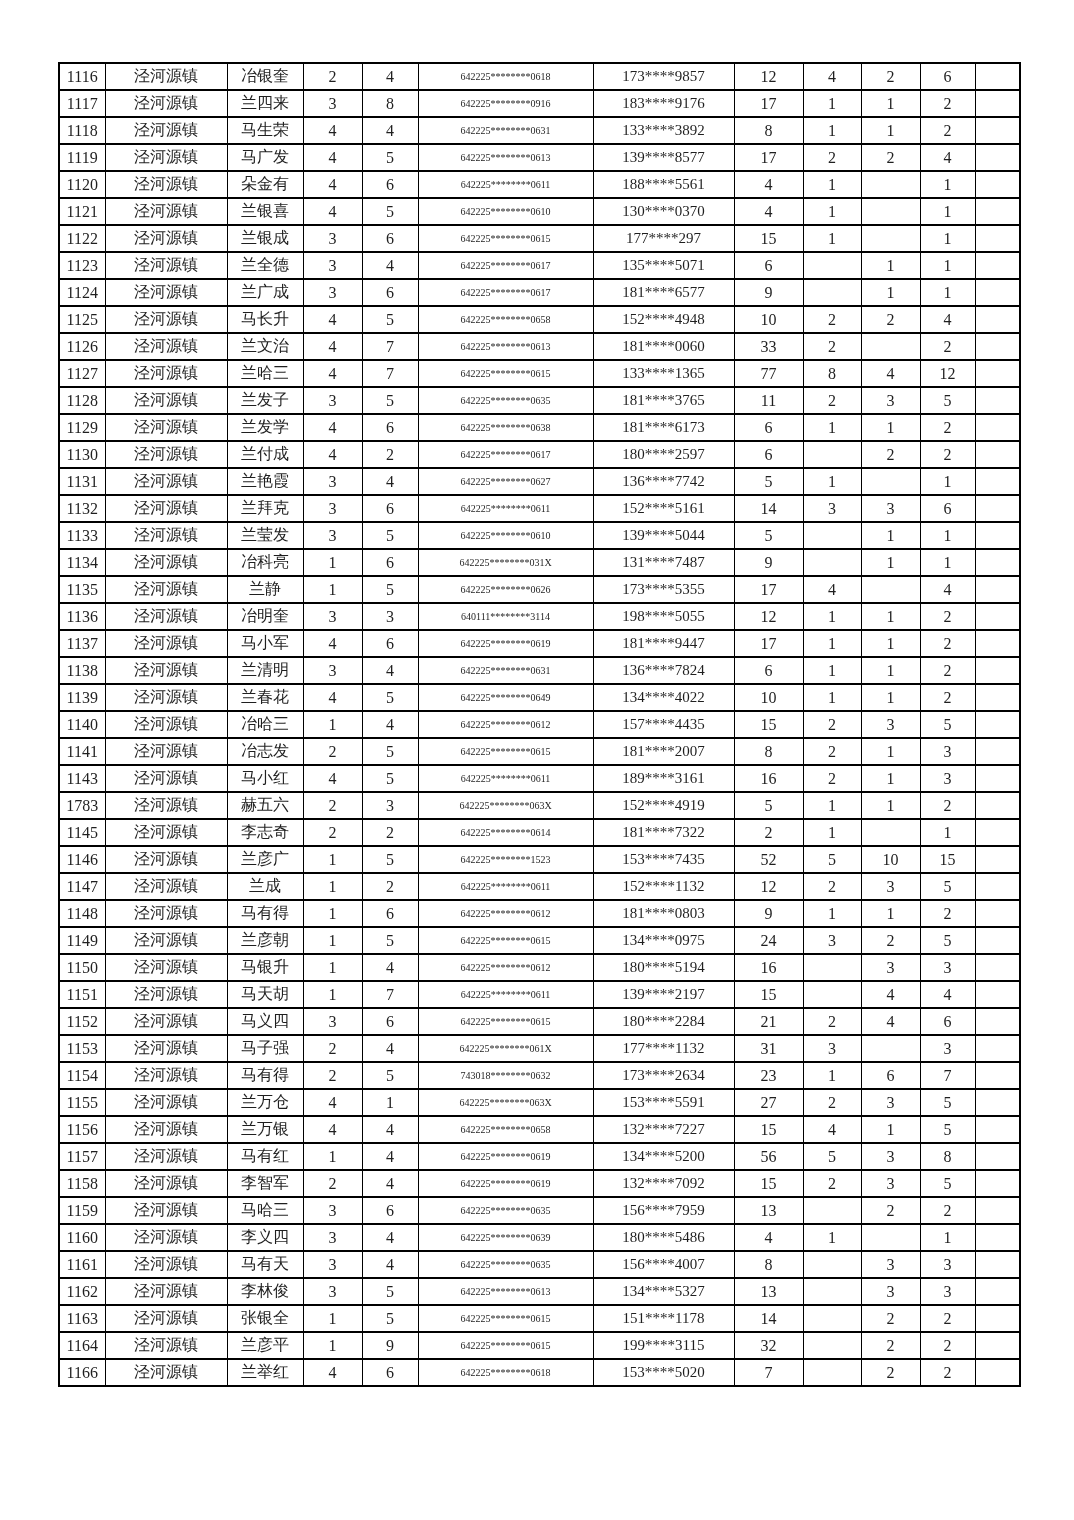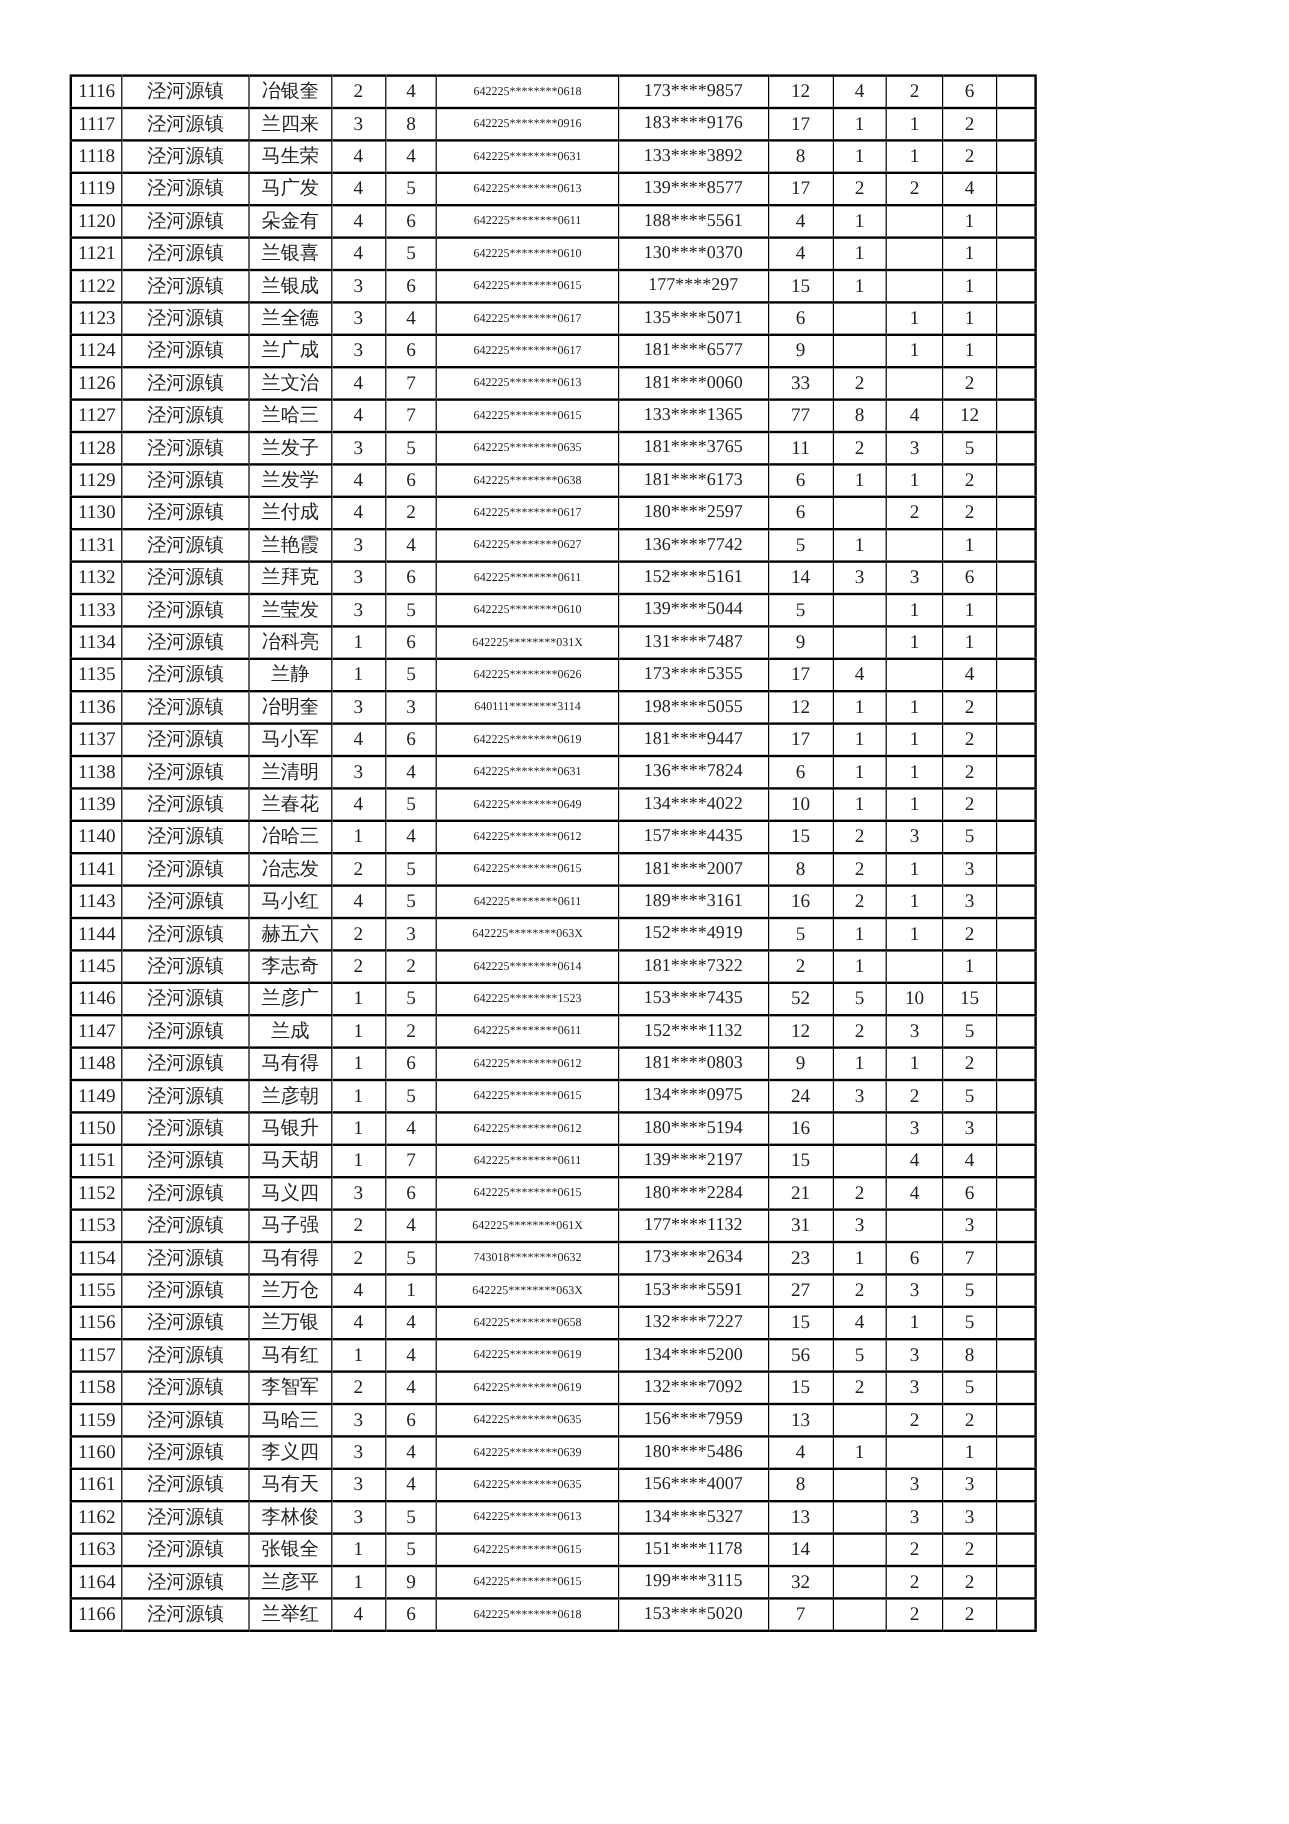"1116" .sheet { width: 864px -> 1074px }
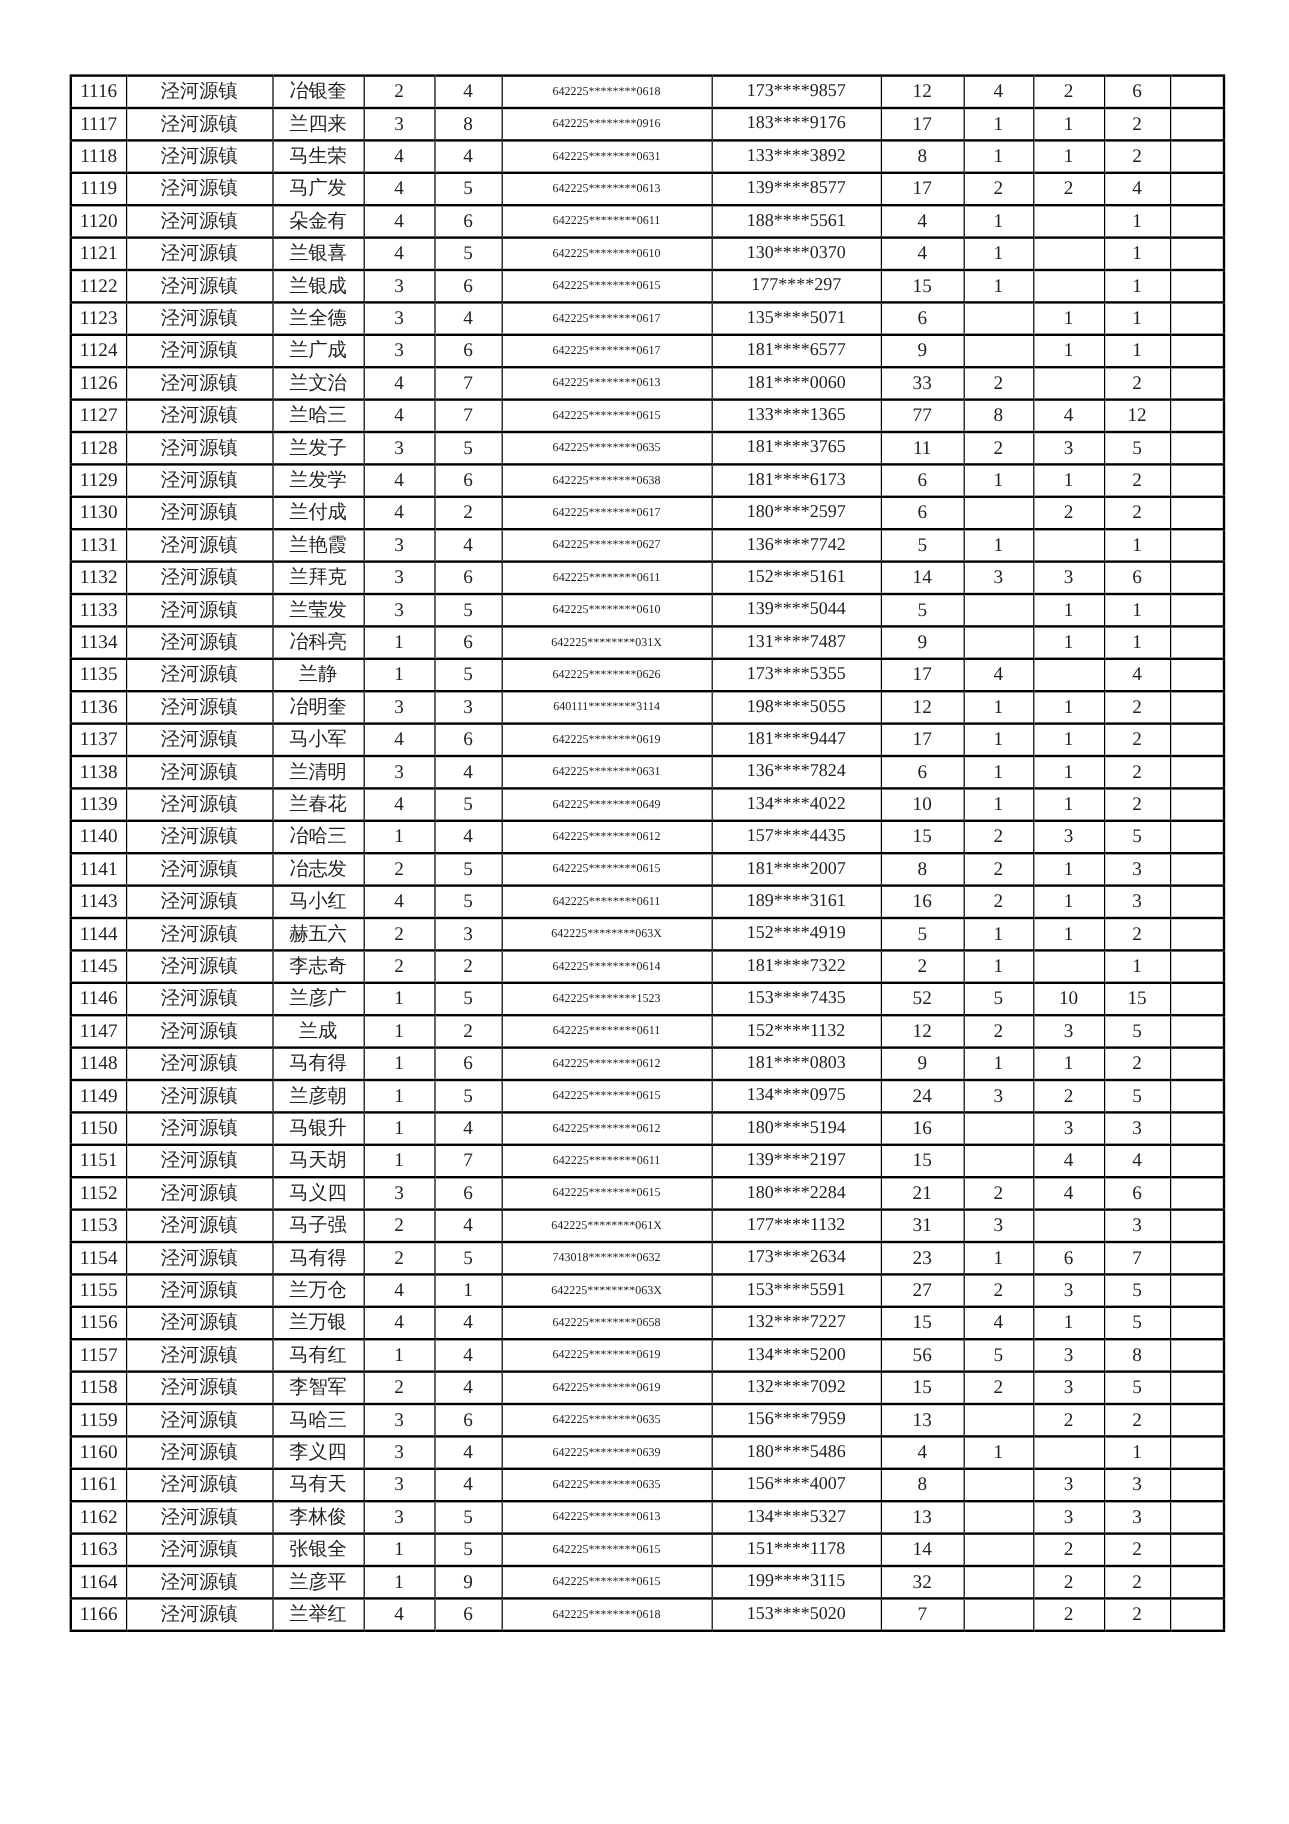"1125" tr { html: none -> <tr> <td>1125</td> <td>泾河源镇</td> <td>马长升</td> <td>4</td> <td>5</td> <td>642225********0658</td> <td>152****4948</td> <td>10</td> <td>2</td> <td>2</td> <td>4</td> <td></td> </tr> }
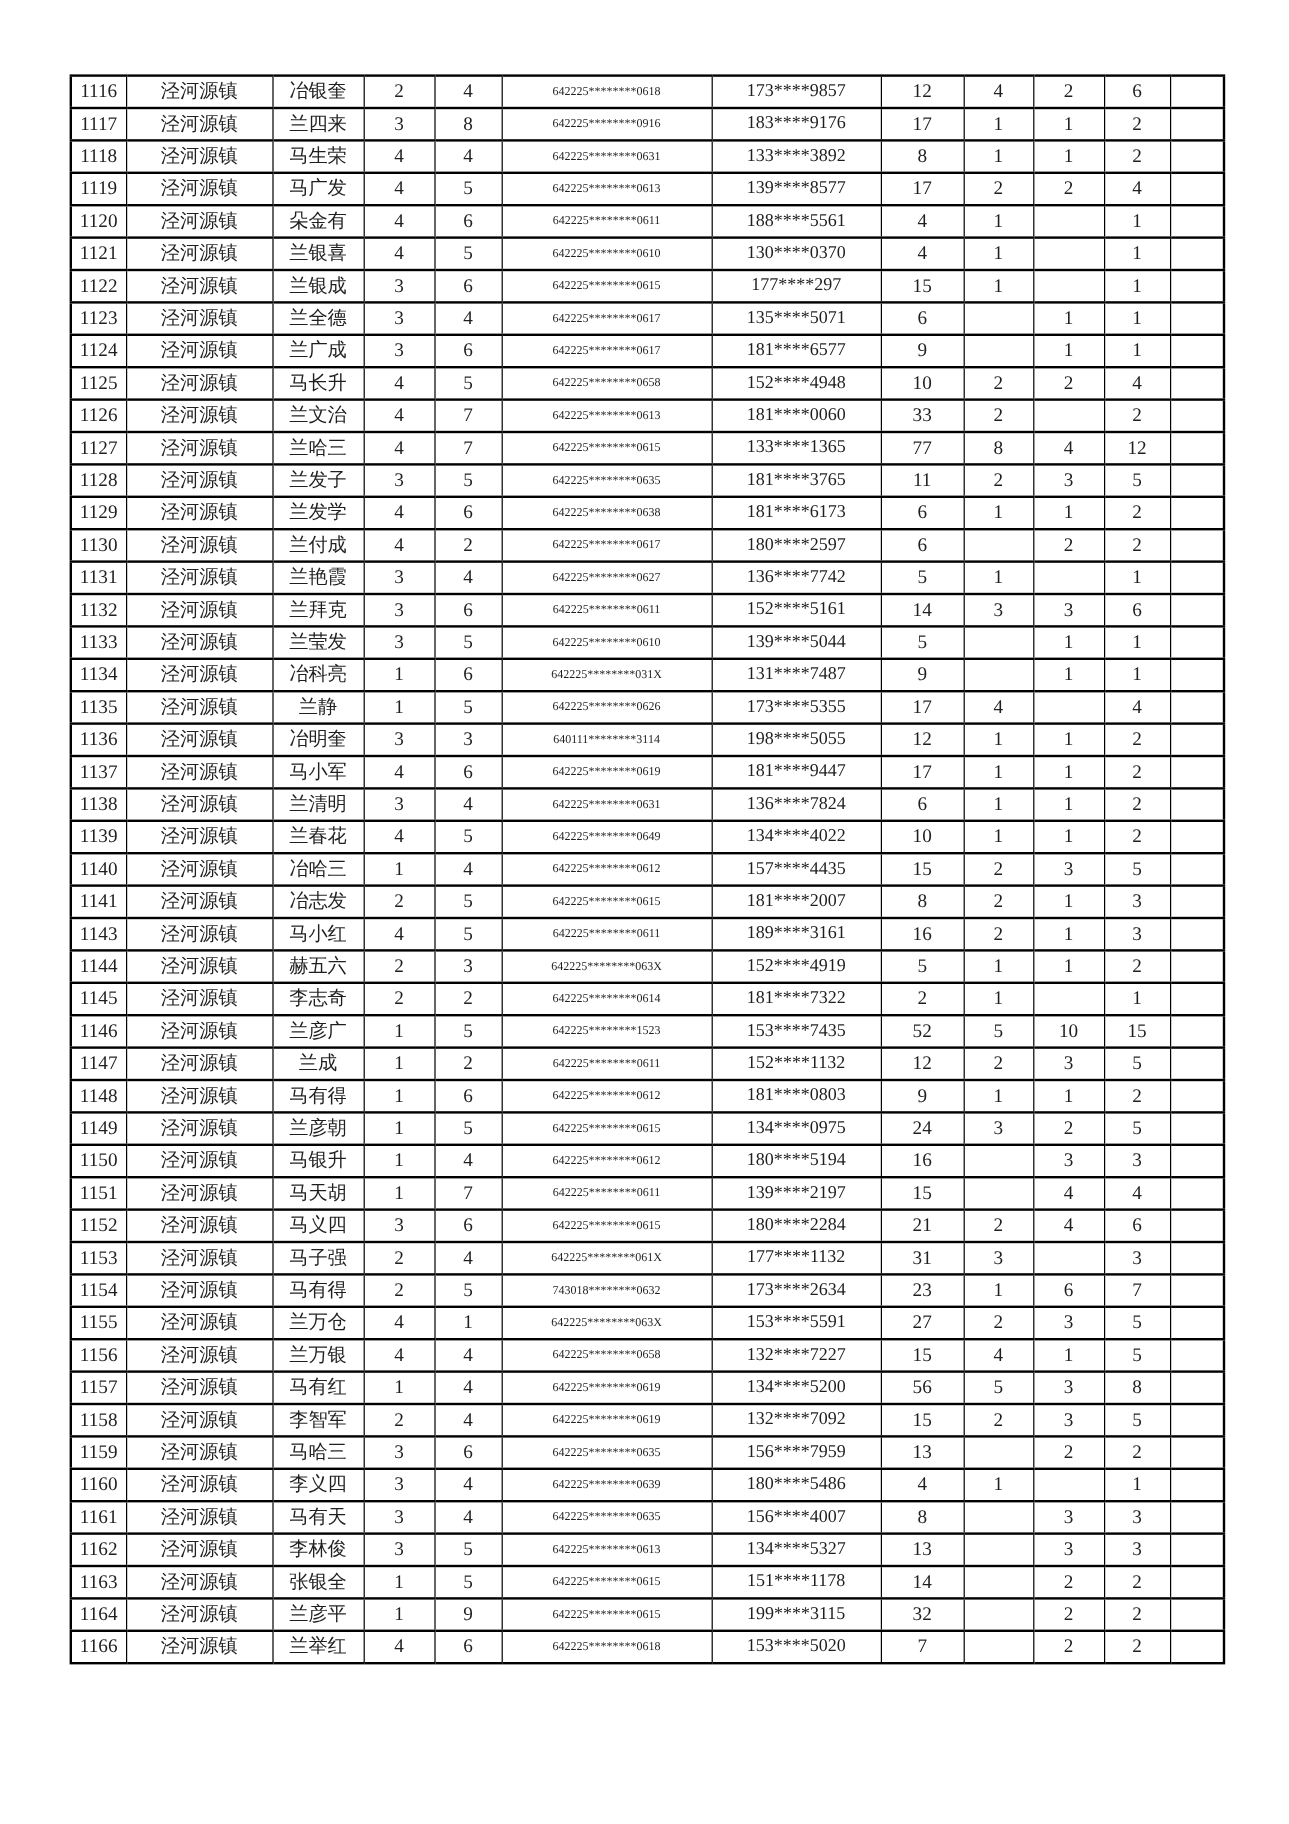"1144" td.c-serial { text: 1144 -> 1783 }
